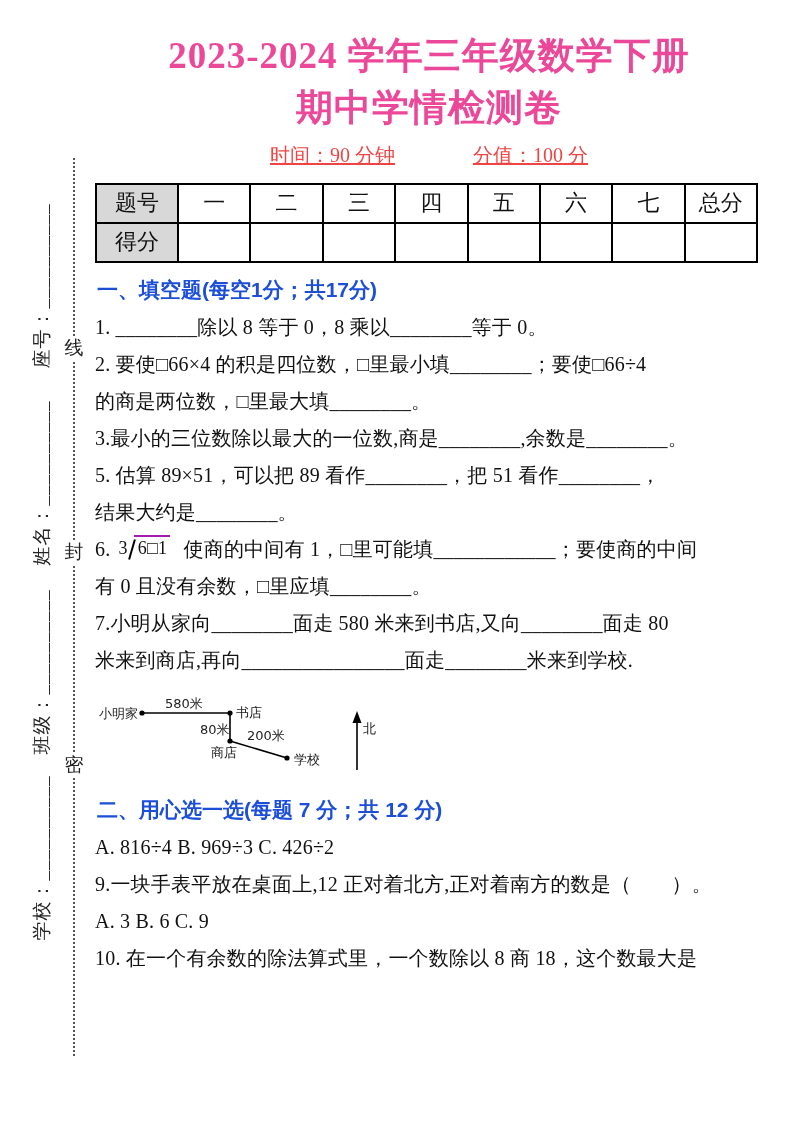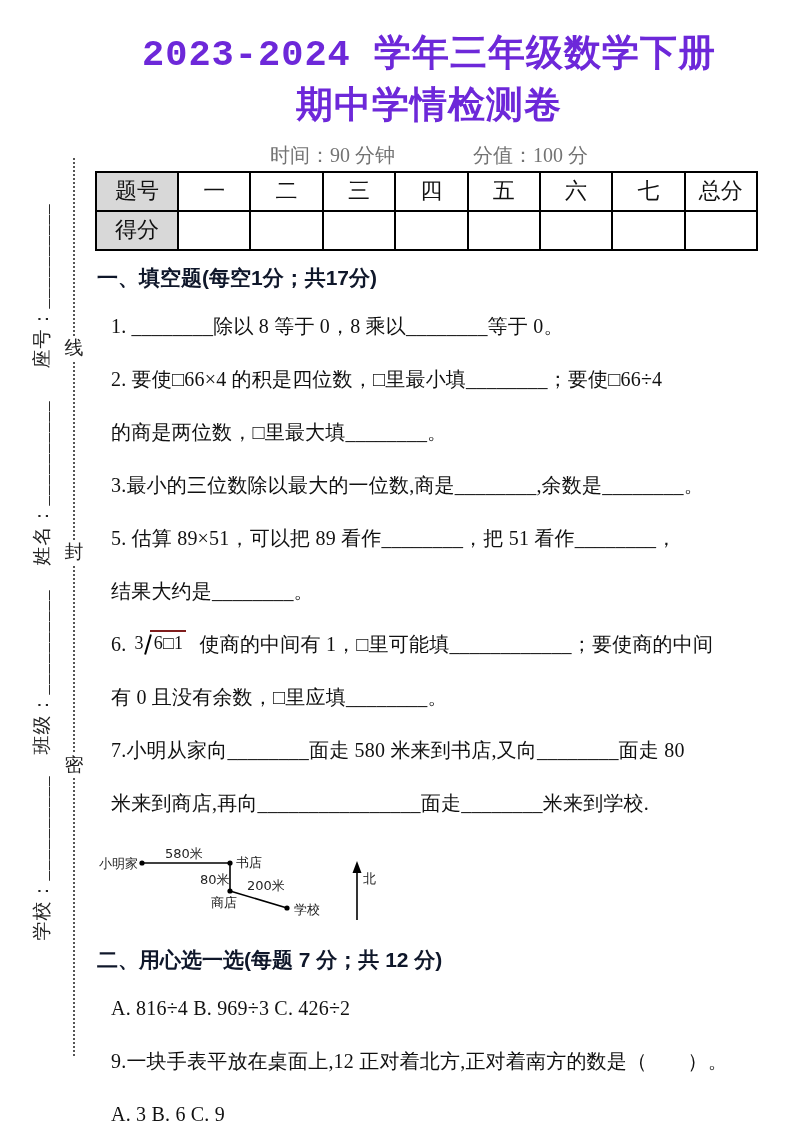"2023-2024 学年三年级数学下册" .title { color: #6d28d9 -> #ec4899; font-family: Liberation Mono, monospace -> none }
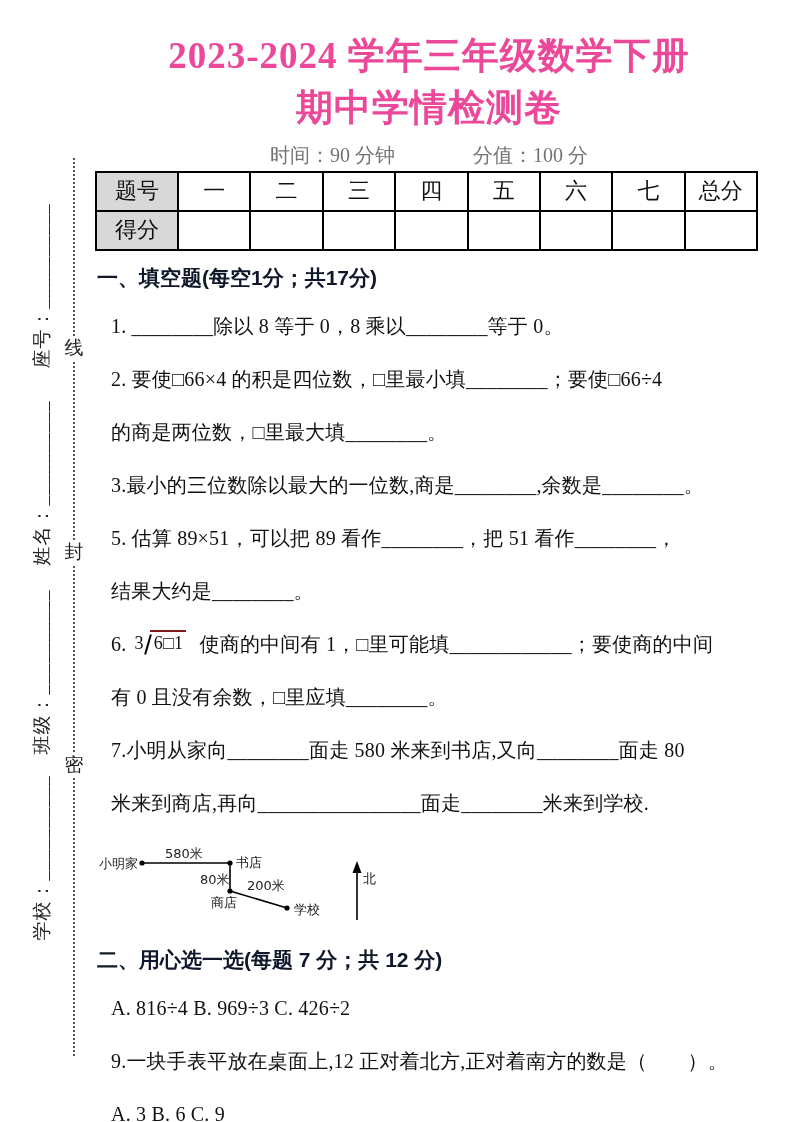"时间：90 分钟" .meta { color: #737373 -> #ef4444; text-decoration: none -> underline }
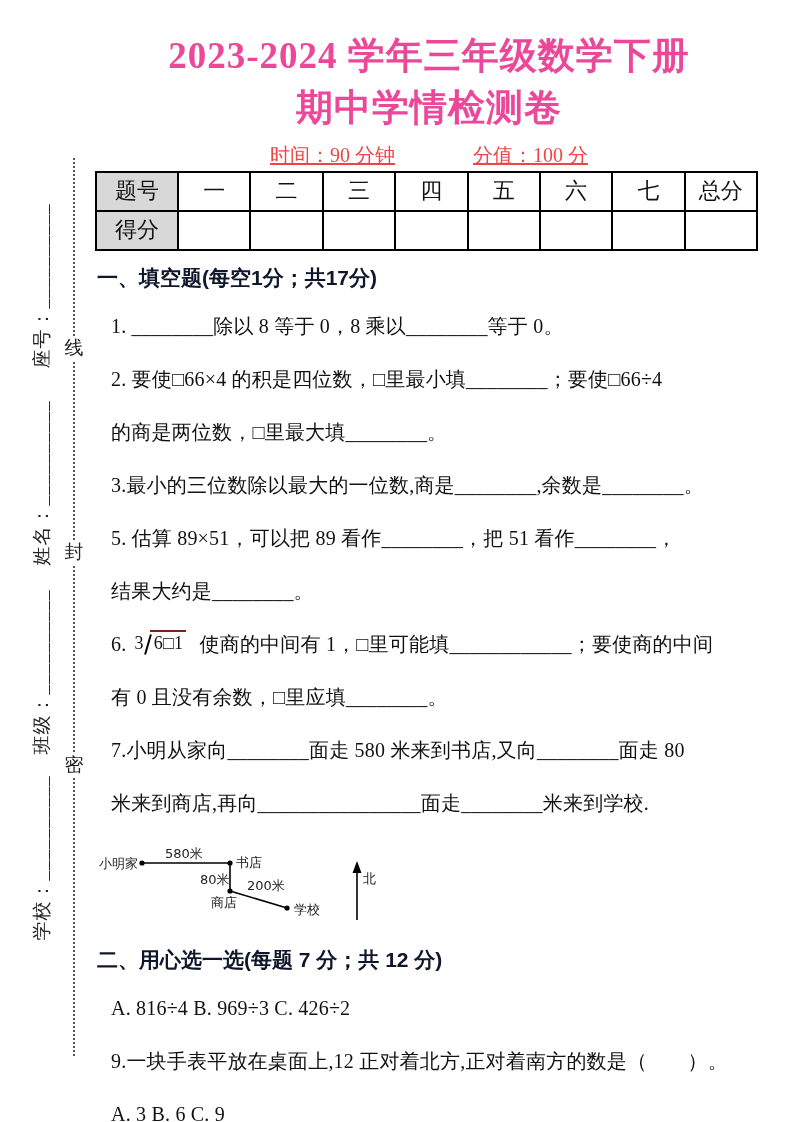"题号" table.score { margin-top: 2px -> 14px }
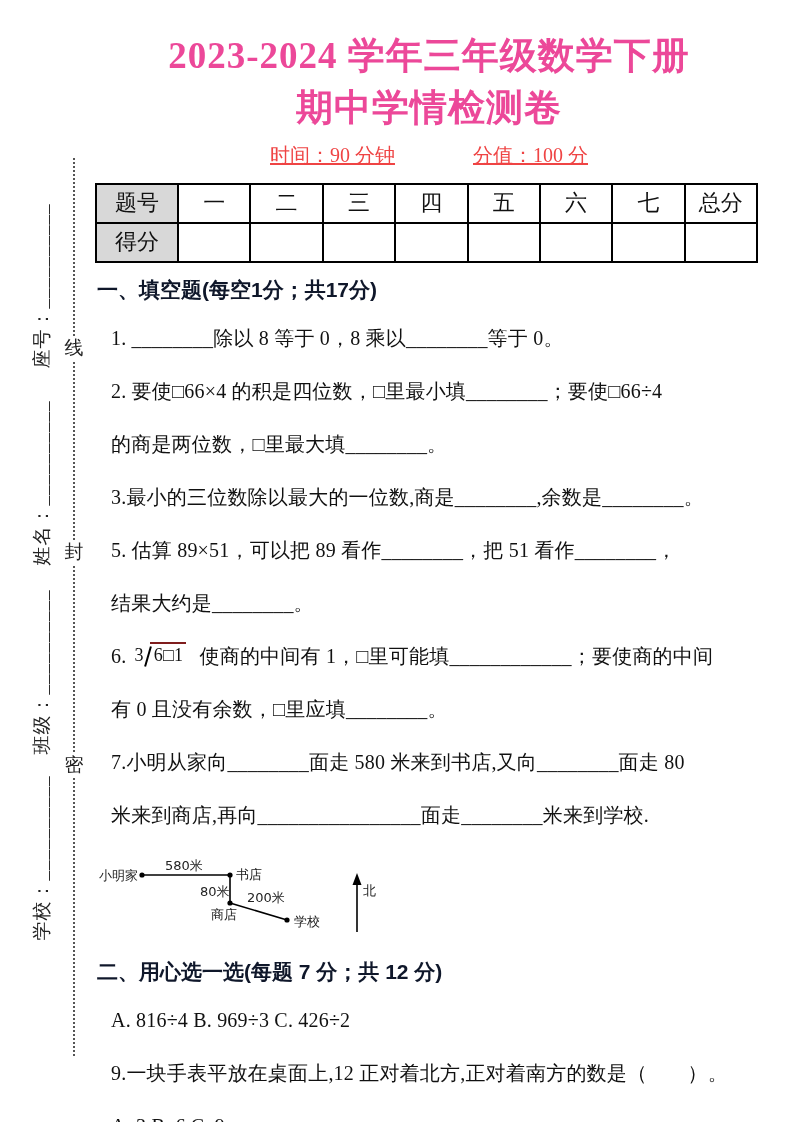"一、填空题(每空1分；共17分)" .sec-heading { color: #0f172a -> #1d4ed8 }
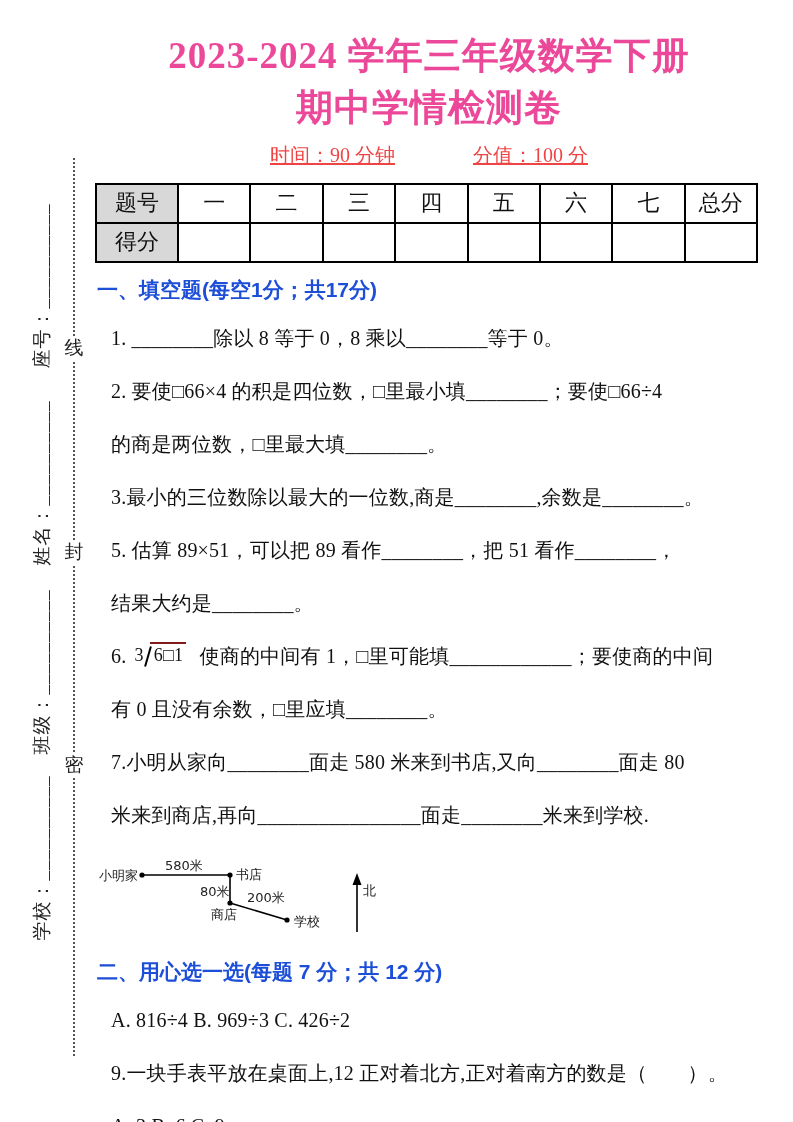"1. ________除以 8 等于 0，8" .q { margin: 16px -> 0 }
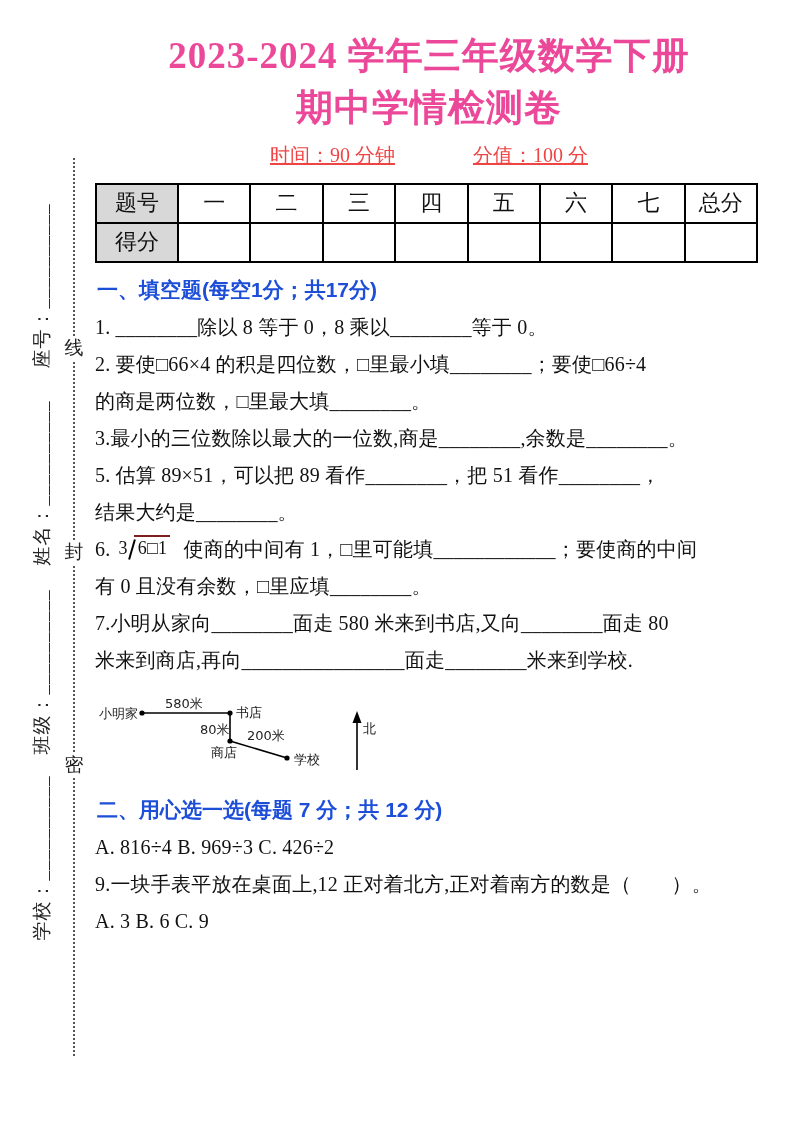"6□1" .ld-dividend { border-top: 2px solid #7f1d1d -> 2px solid #a21caf }
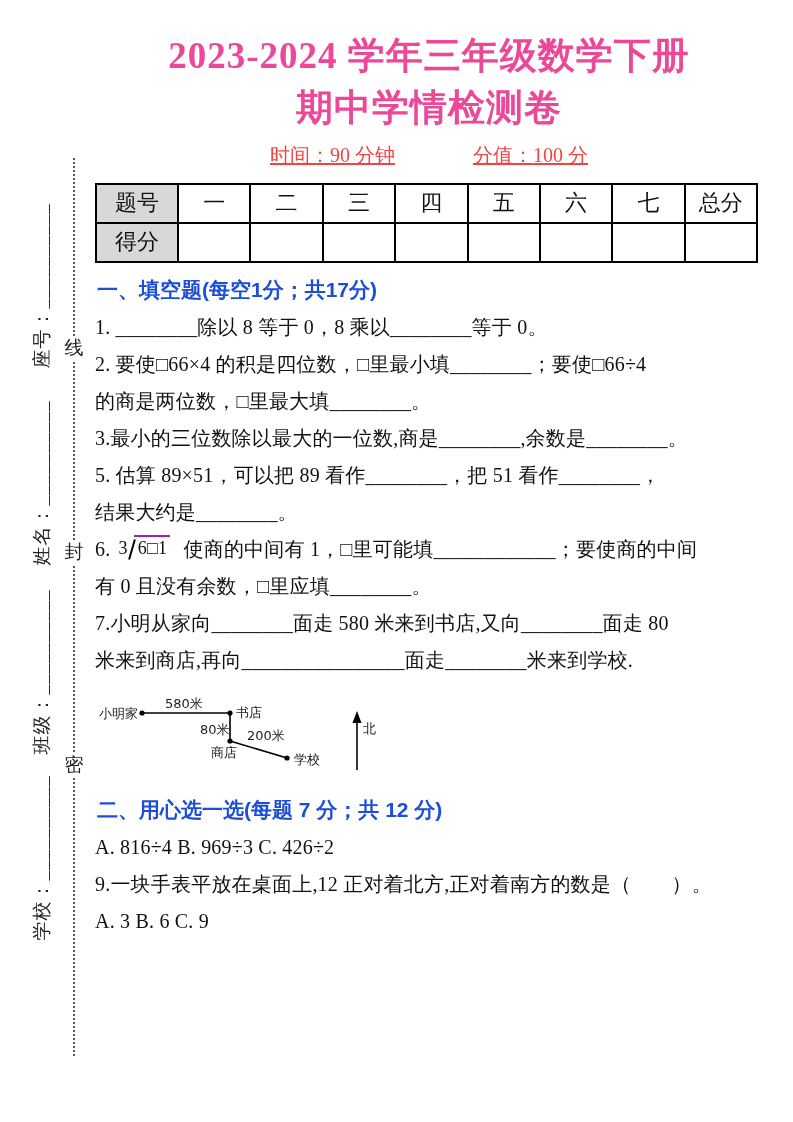"10. 在一个有余数的除法算式里，一个数除以 8 商 18，这个数最大是" p.q { html: none -> <p>10. 在一个有余数的除法算式里，一个数除以 8 商 18，这个数最大是</p> }
